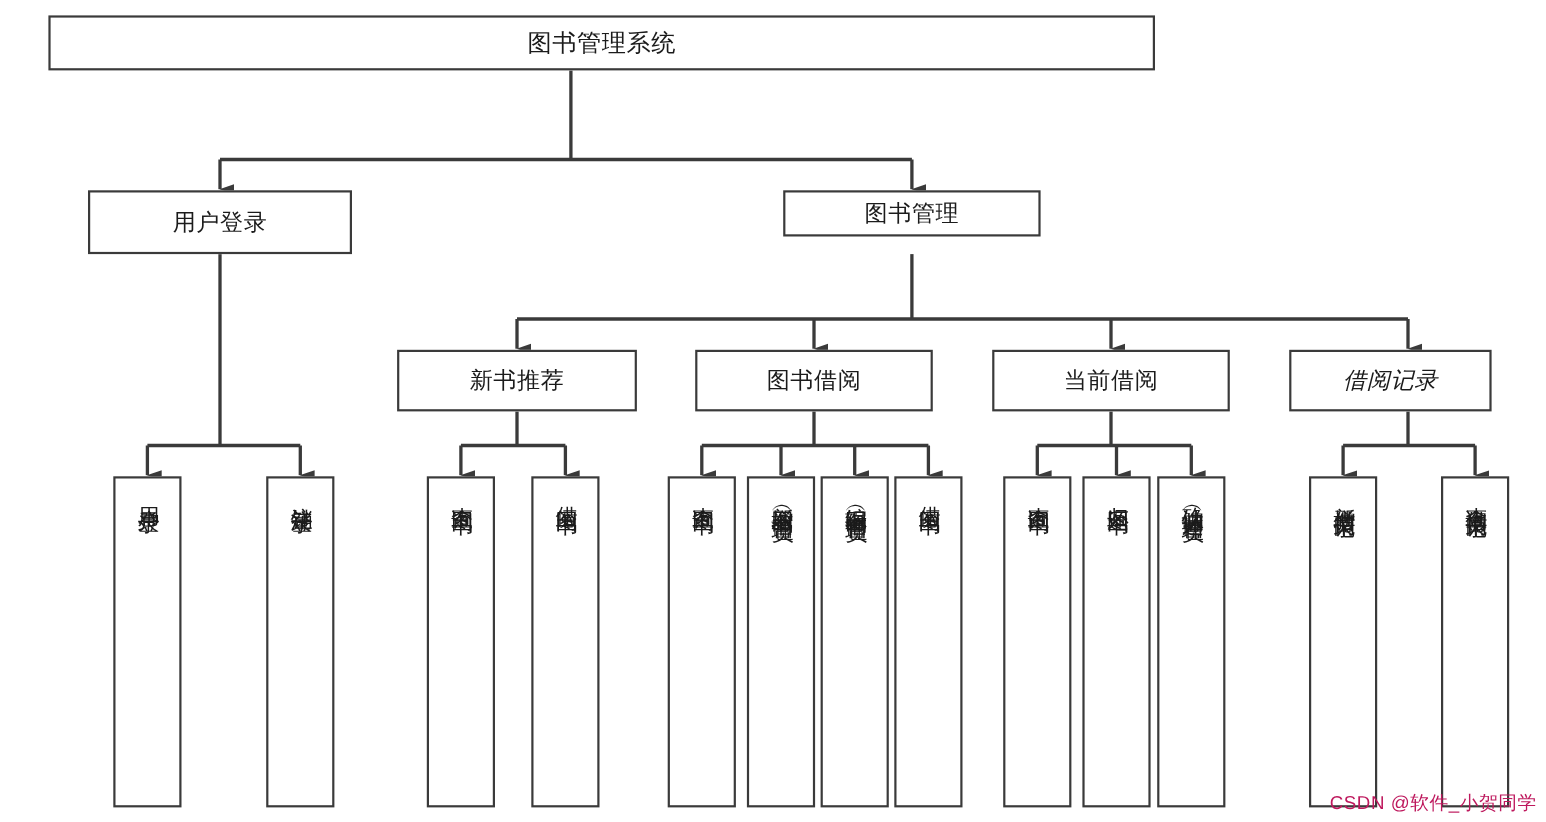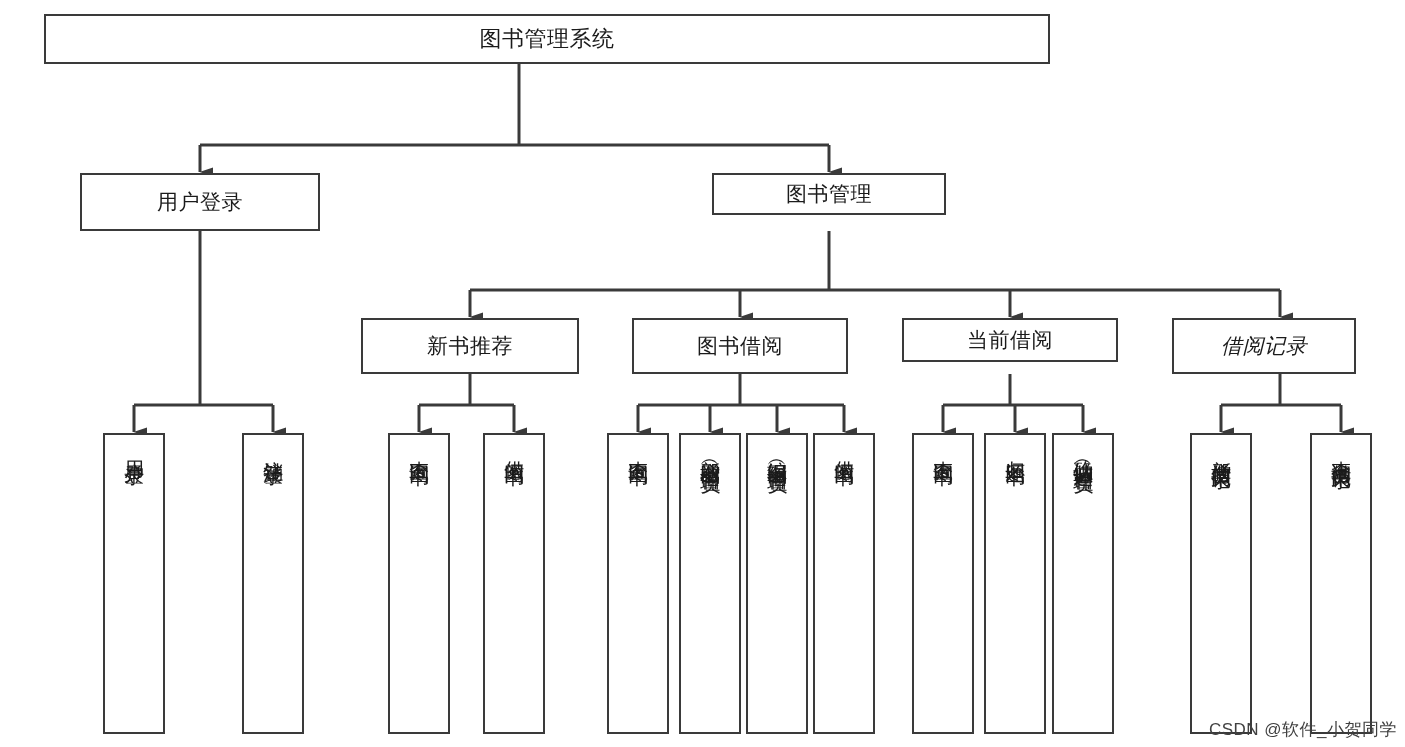"当前借阅" div.node { height: 44px -> 56px }
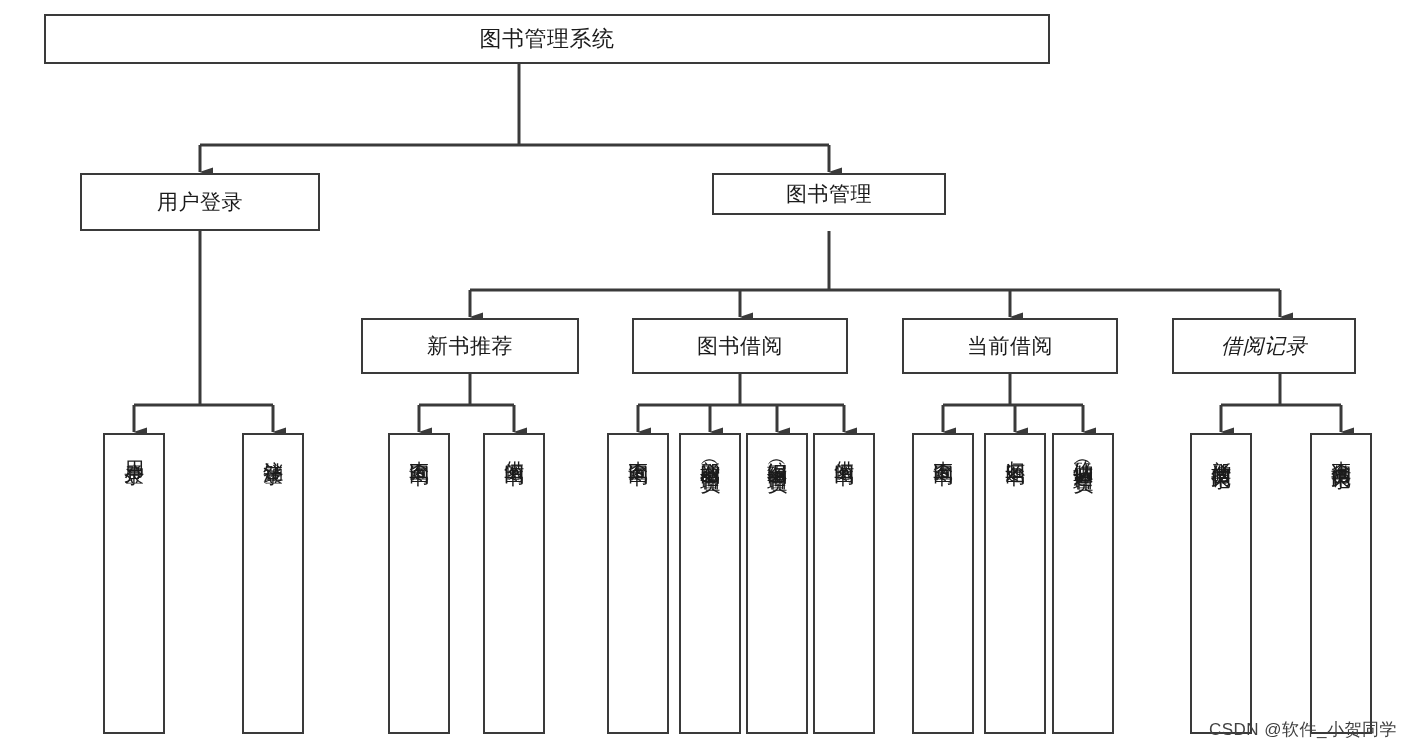"CSDN @软件_小贺同学" .watermark { color: #404040 -> #be185d }
